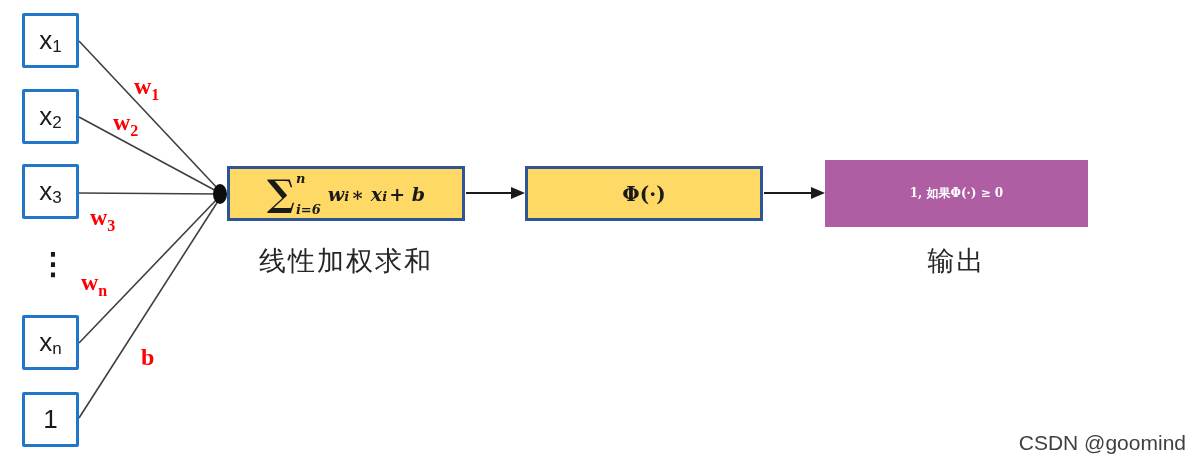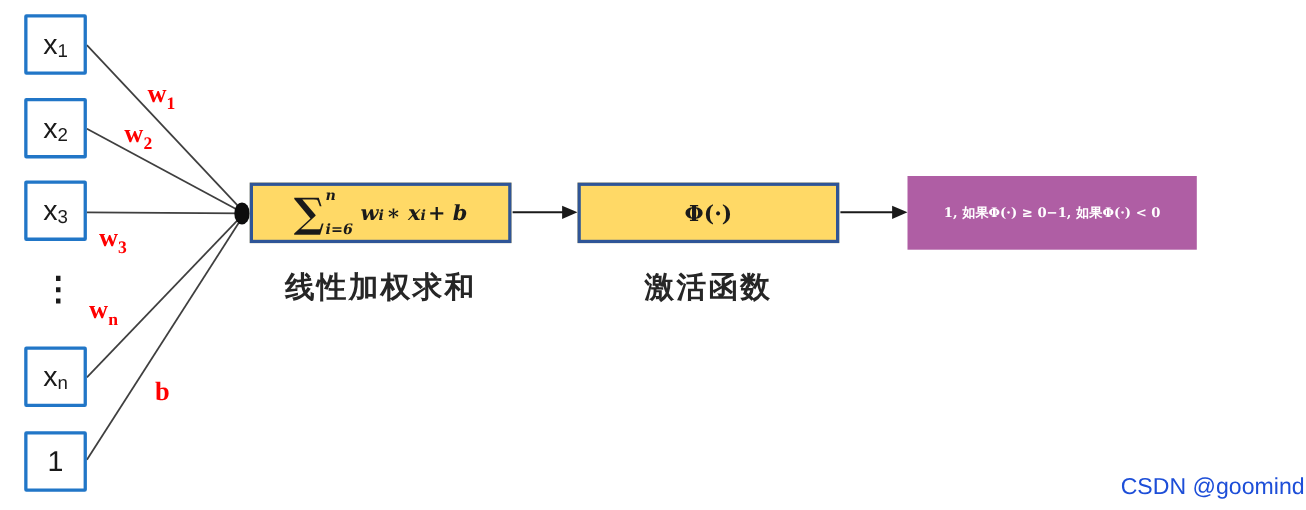"−1, 如果Φ(·) < 0" span { html: <span>−1, 如果Φ(·) &lt; 0</span> -> none }
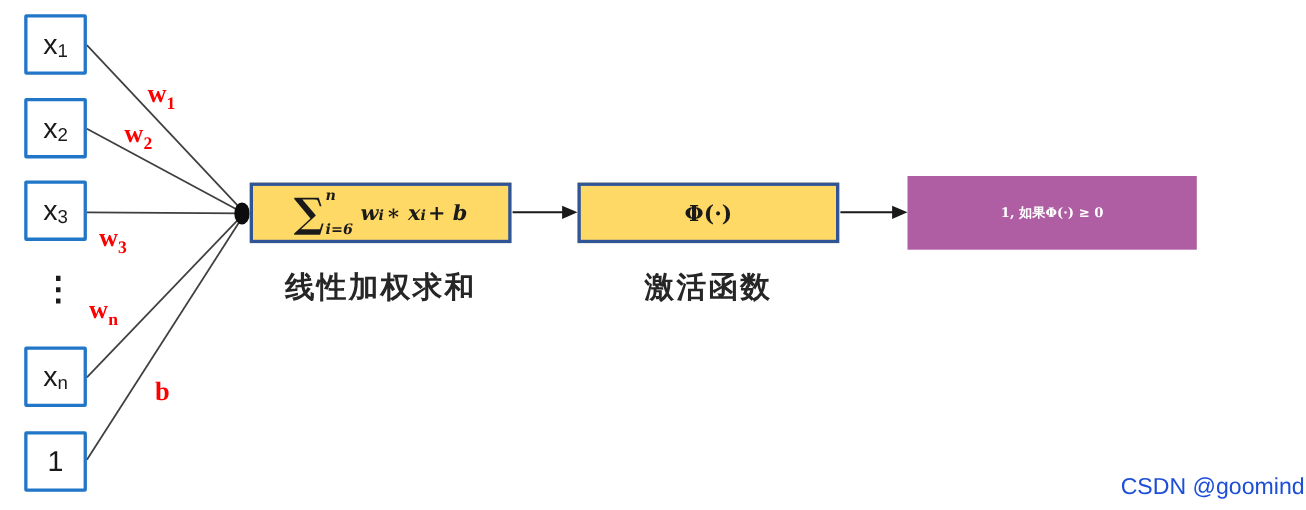"线性加权求和" .caption { font-weight: 700 -> 400 }
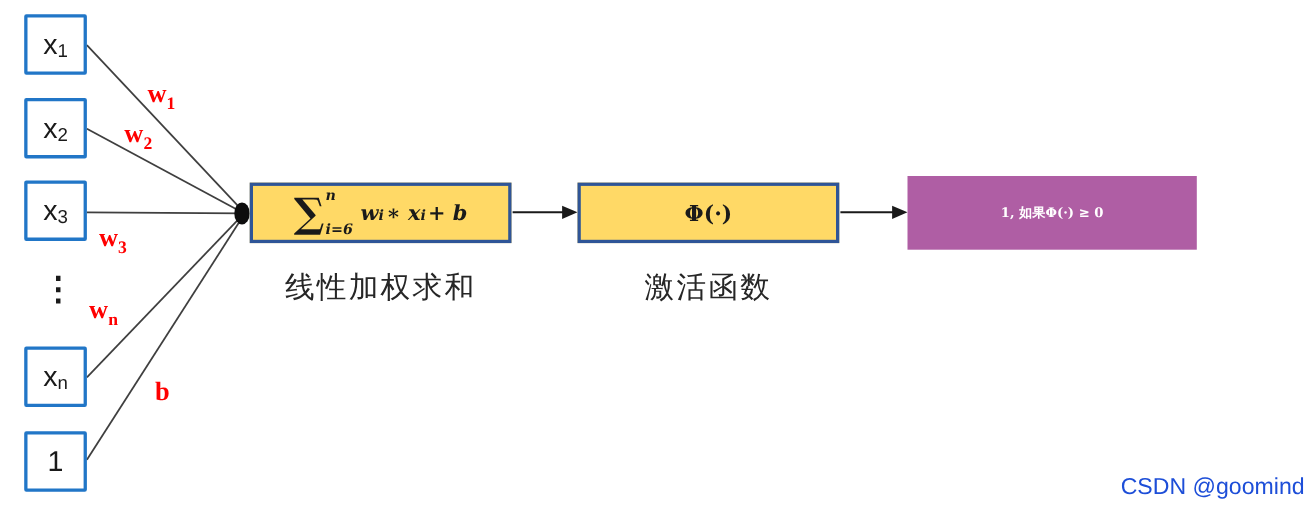"激活函数" div.caption { html: <div>激活函数</div> -> none }
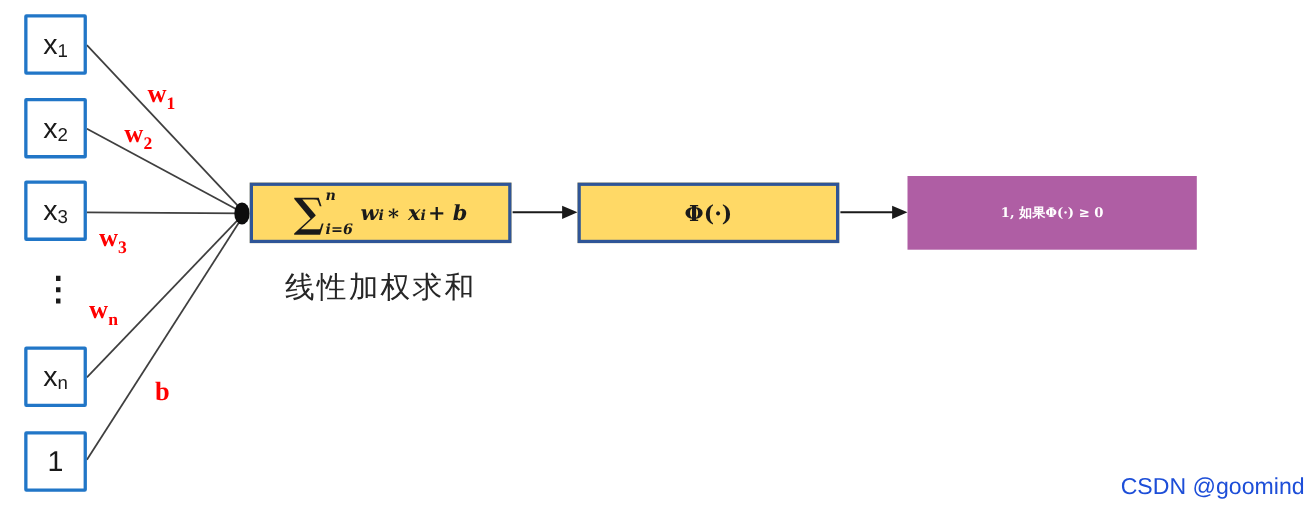"输出" div.caption { html: none -> <div>输出</div> }
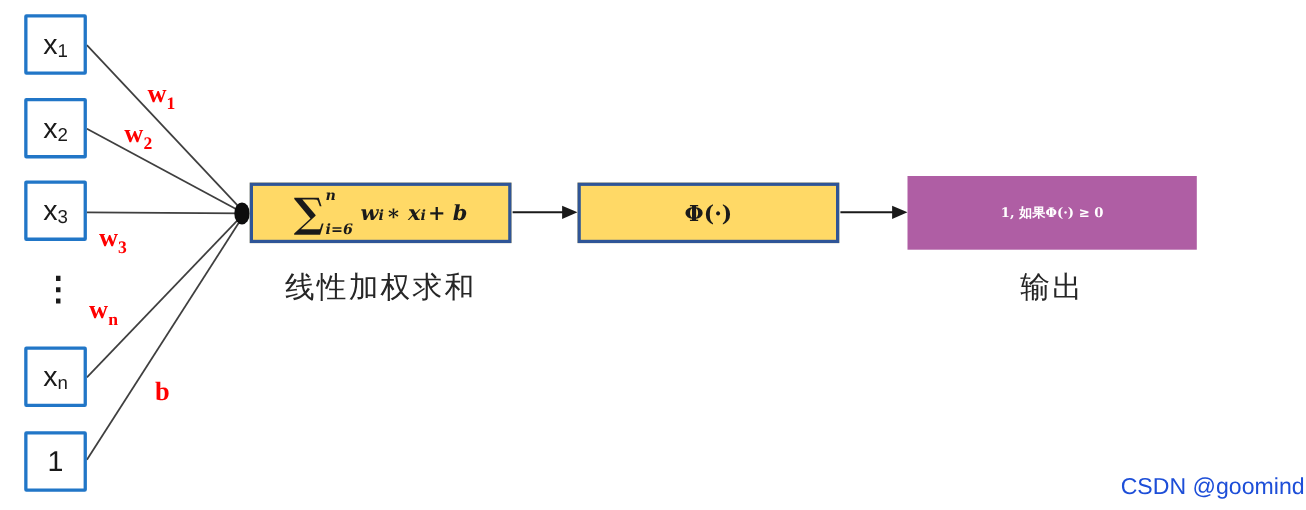"CSDN @goomind" .watermark { color: #1d4ed8 -> #404040 }
